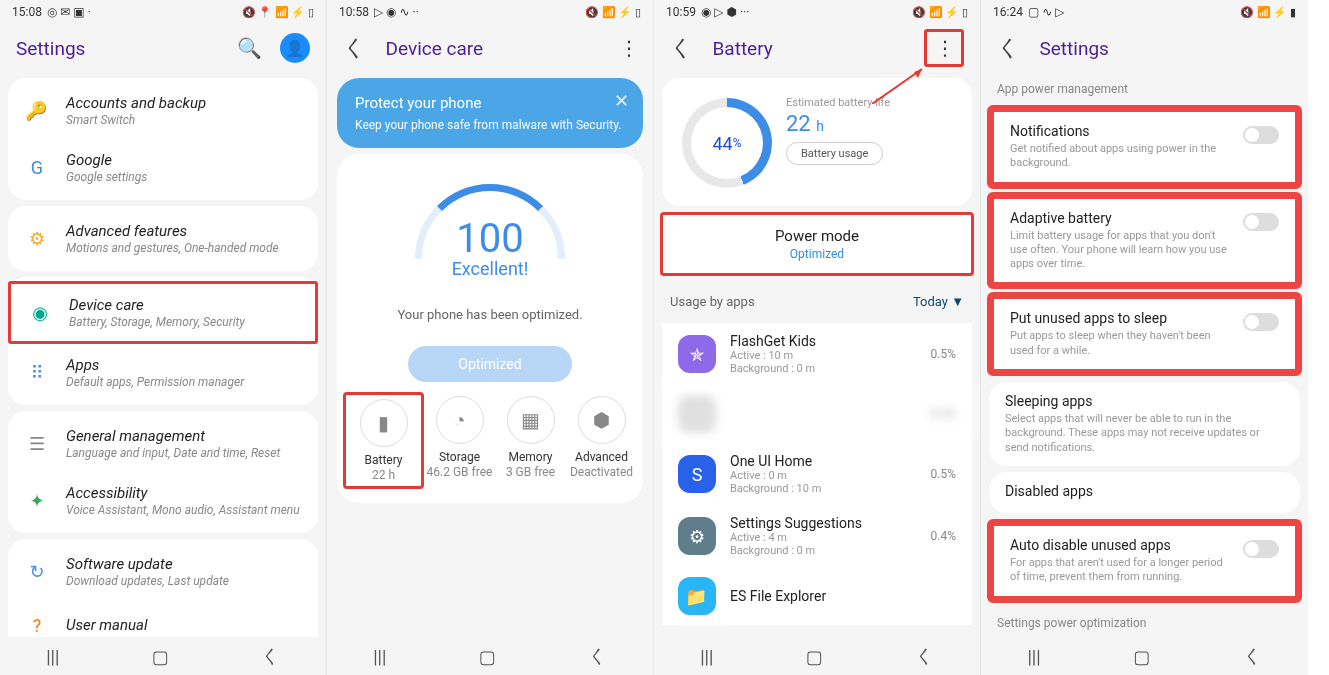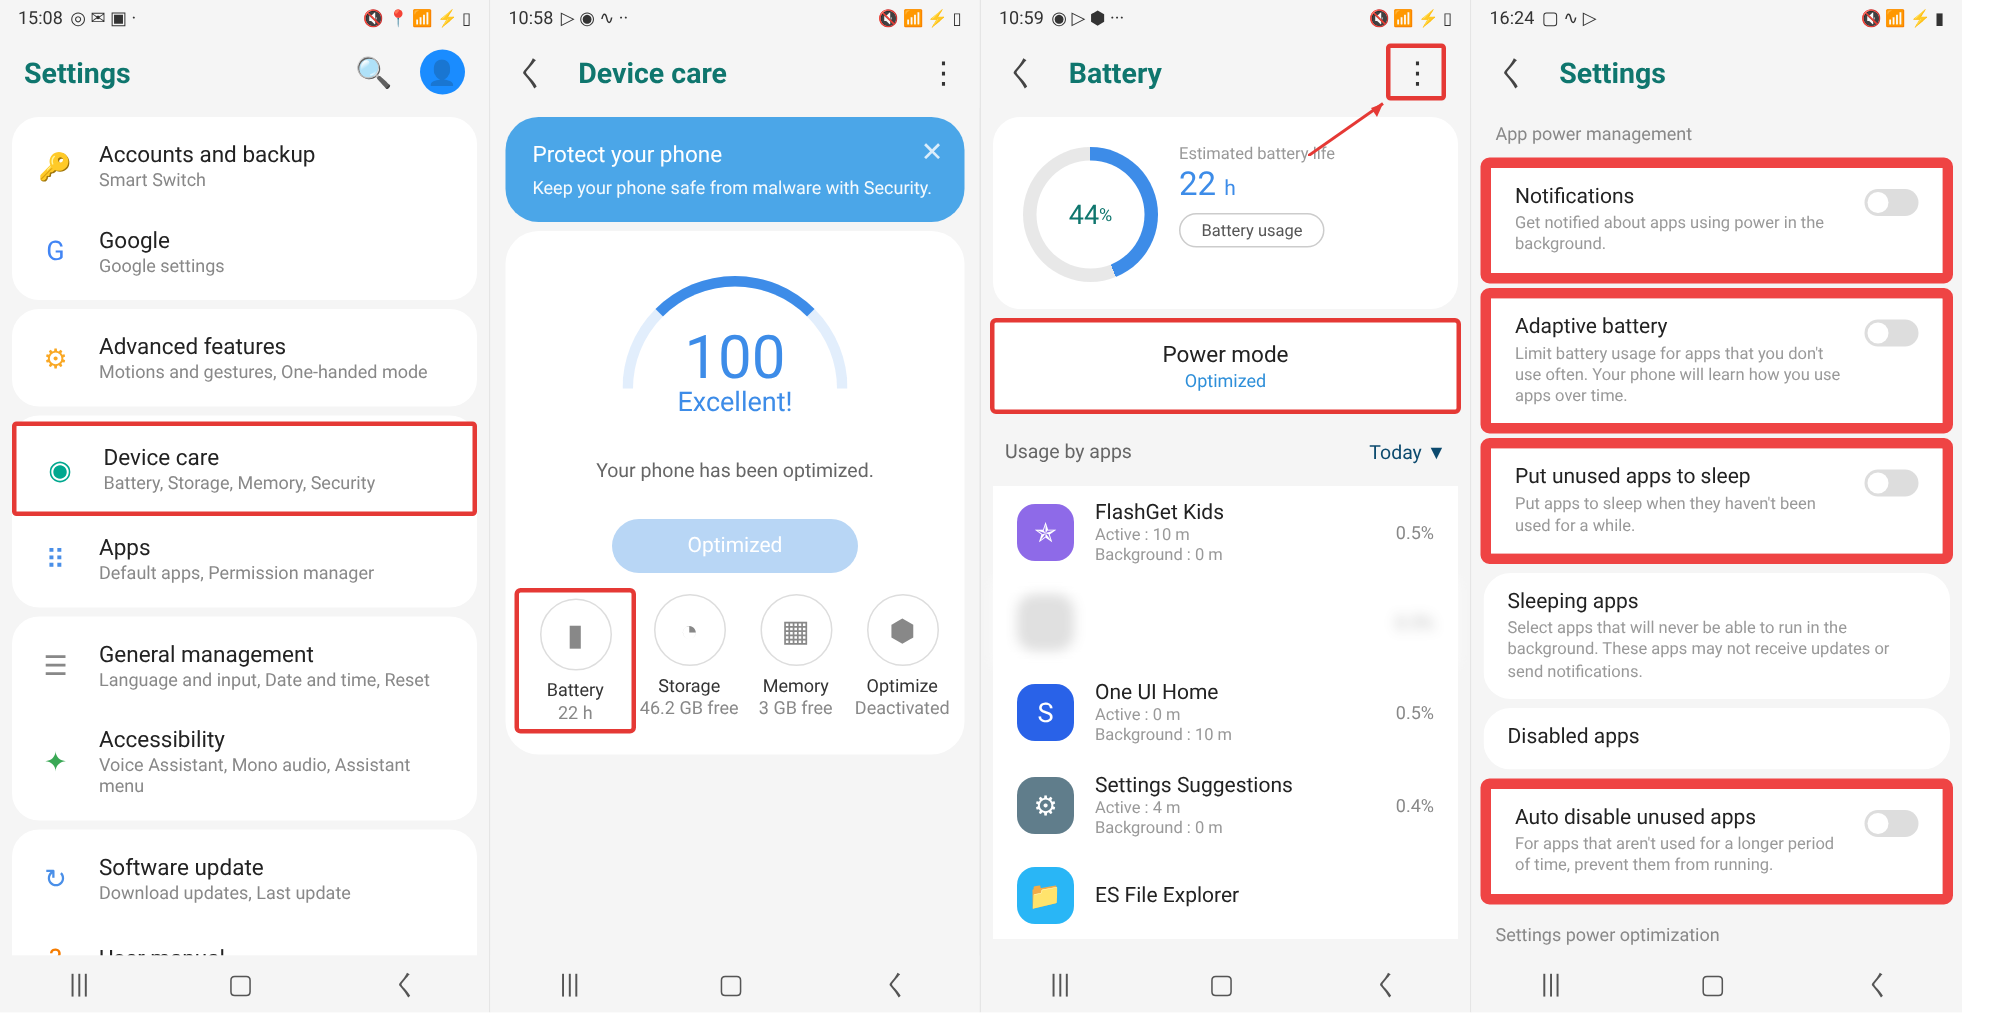"Settings" .header-title { color: #0f766e -> #4c1d95; font-weight: 700 -> 400 }
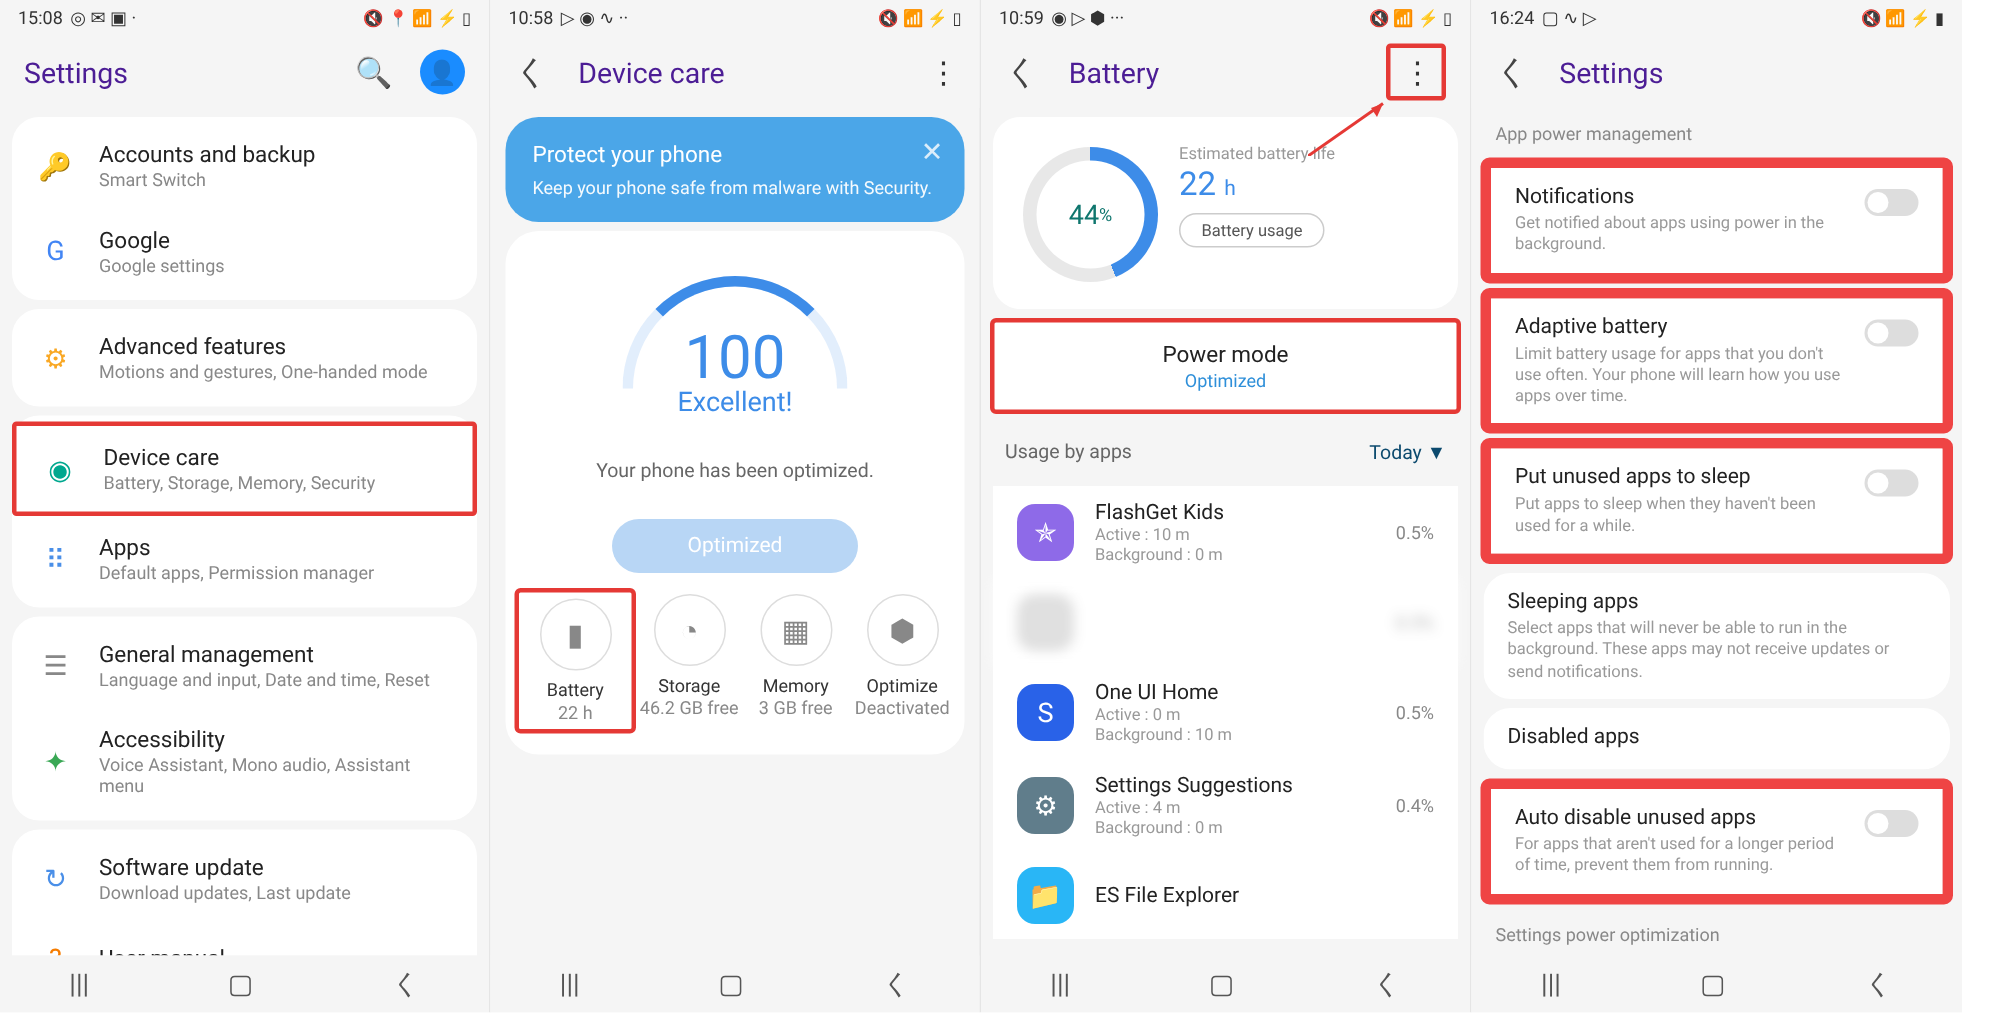"Accounts and backup" .item-text { font-style: none -> italic }
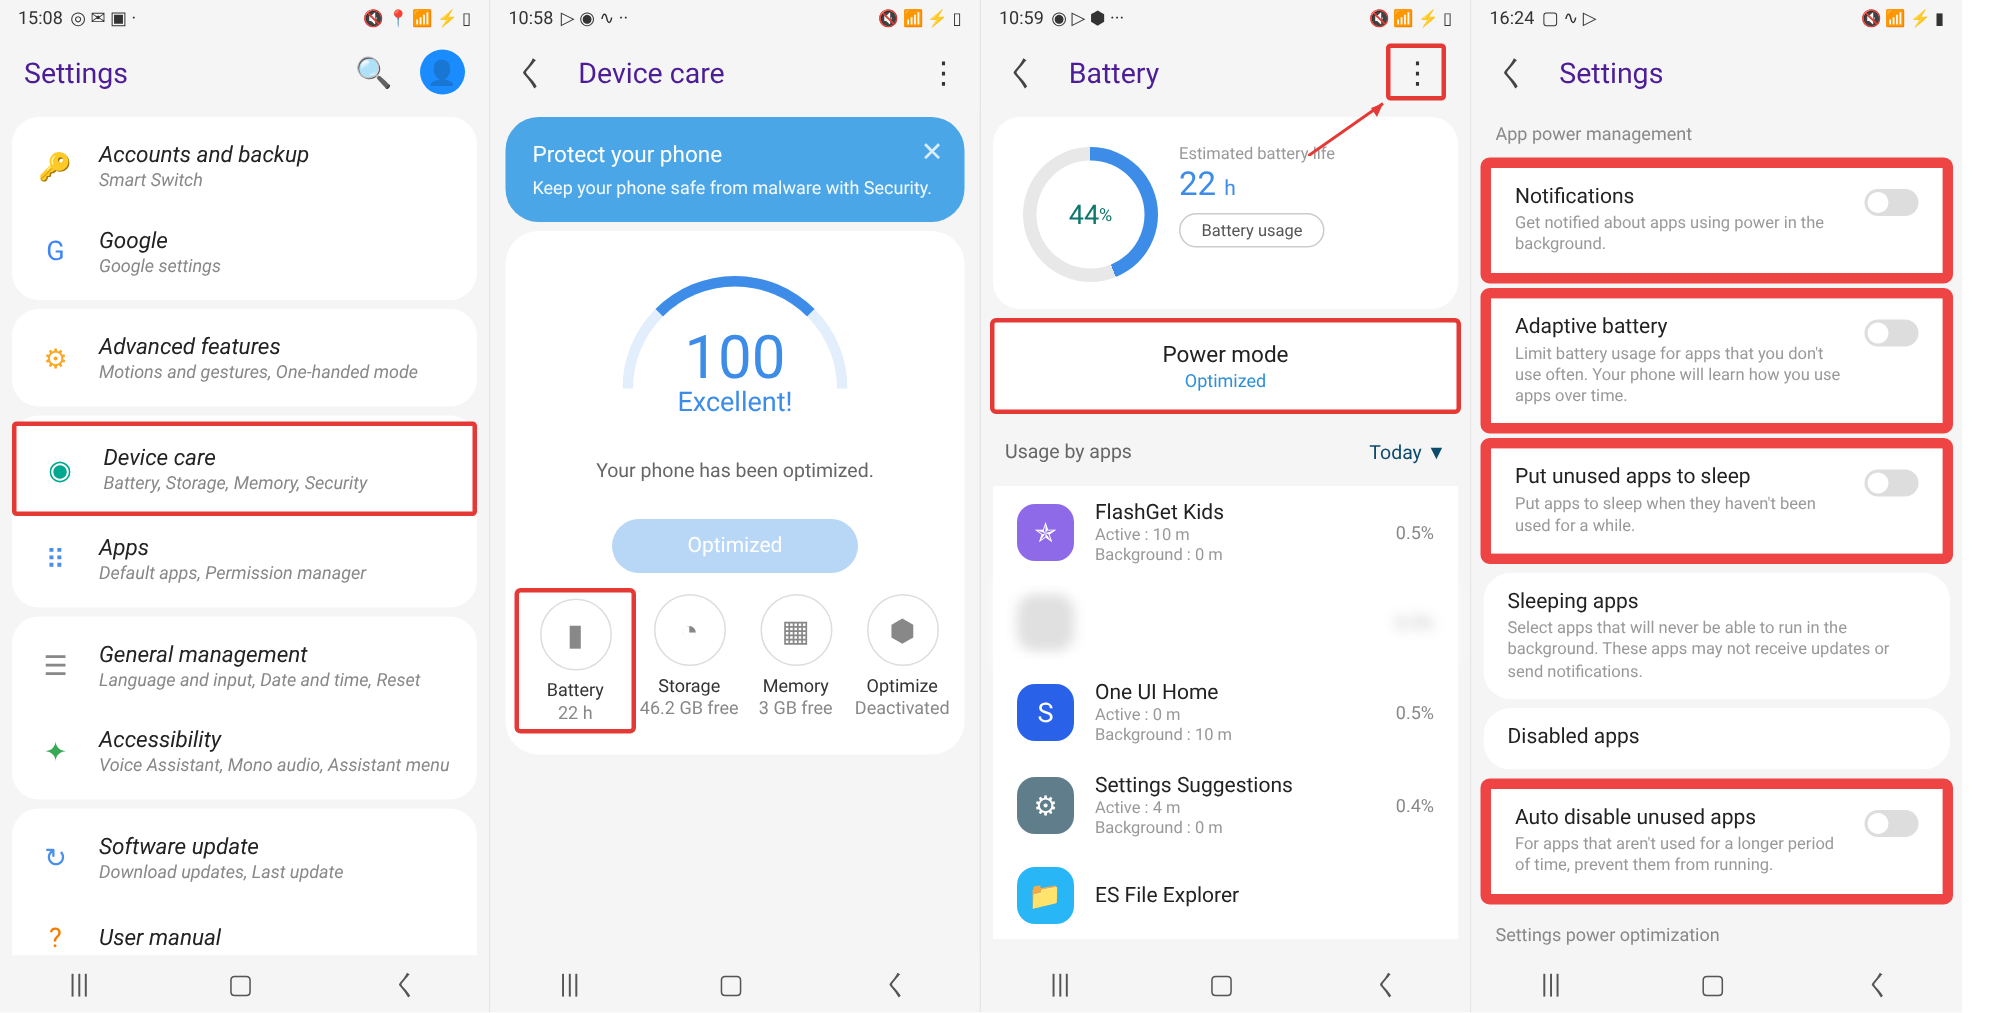"44" .battery-ring-inner { color: #0f766e -> #1d4ed8 }
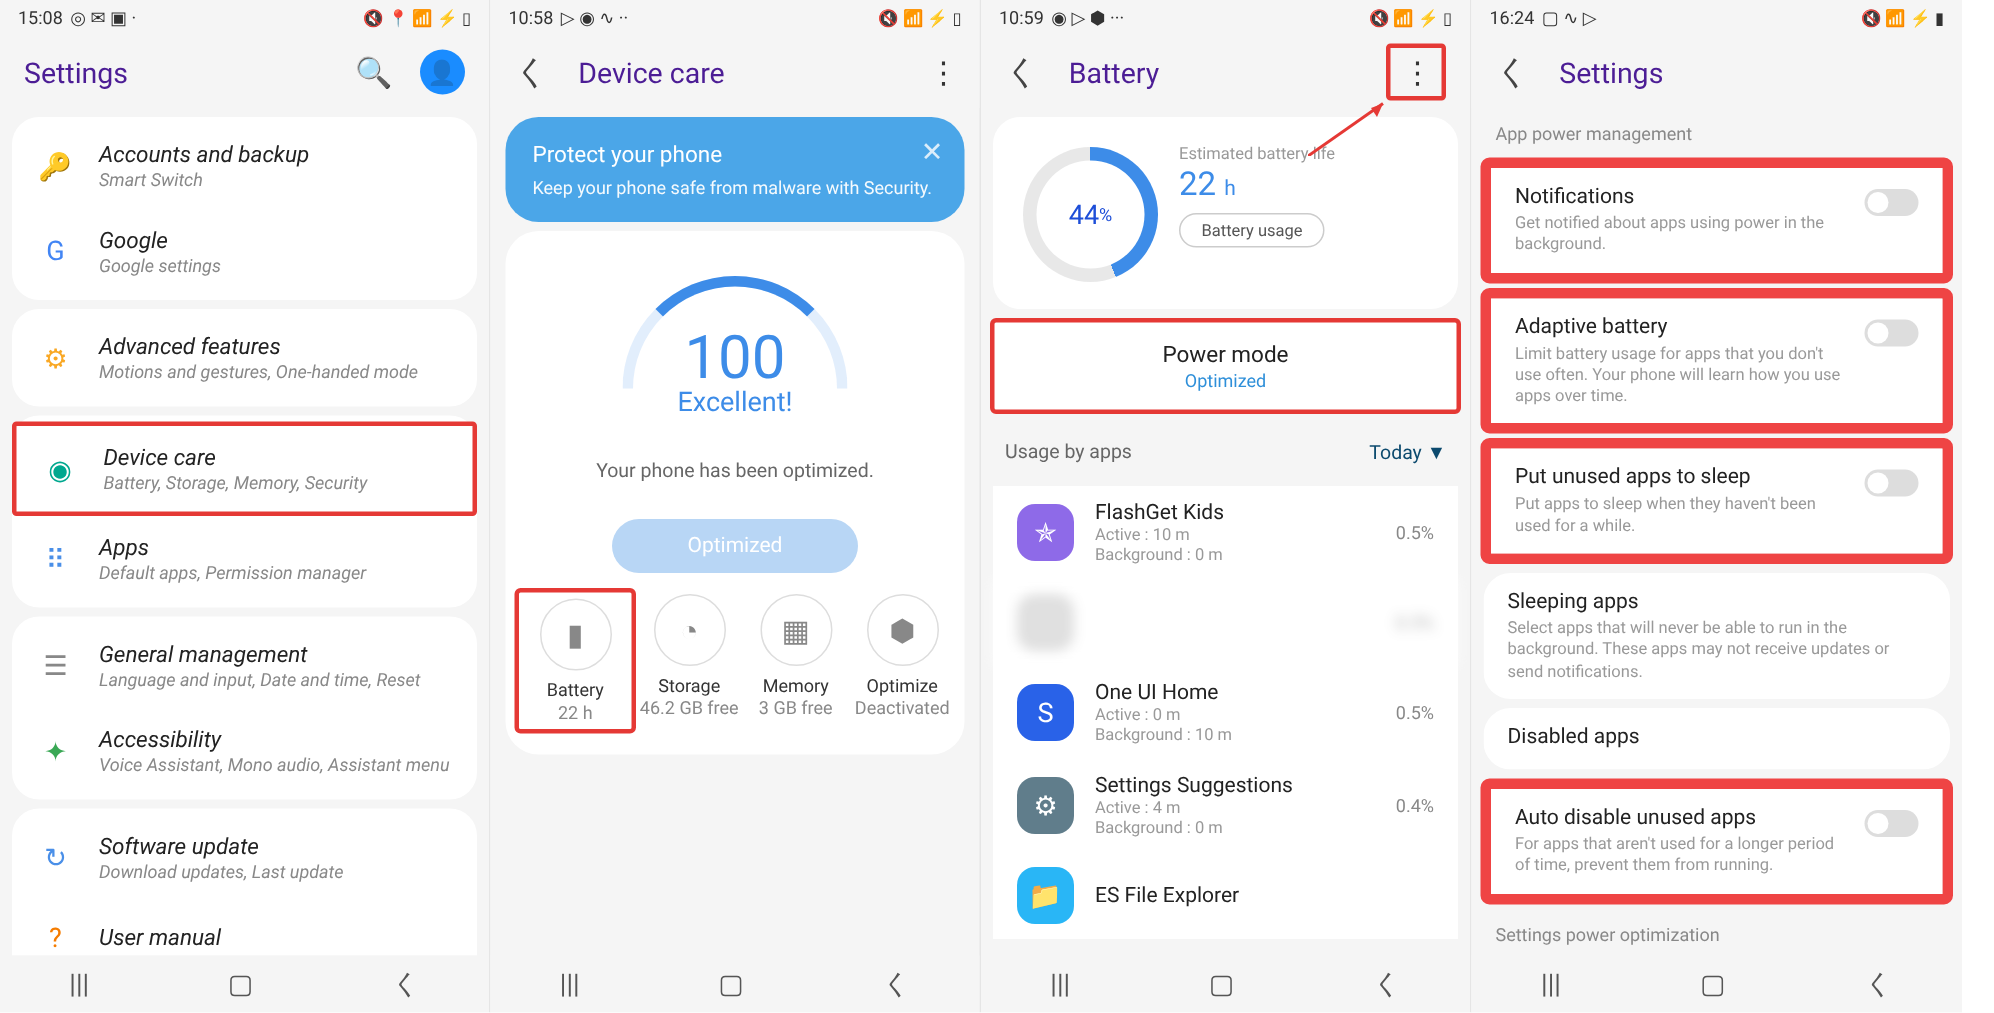"Optimize" div.tab-name { text: Optimize -> Advanced }
